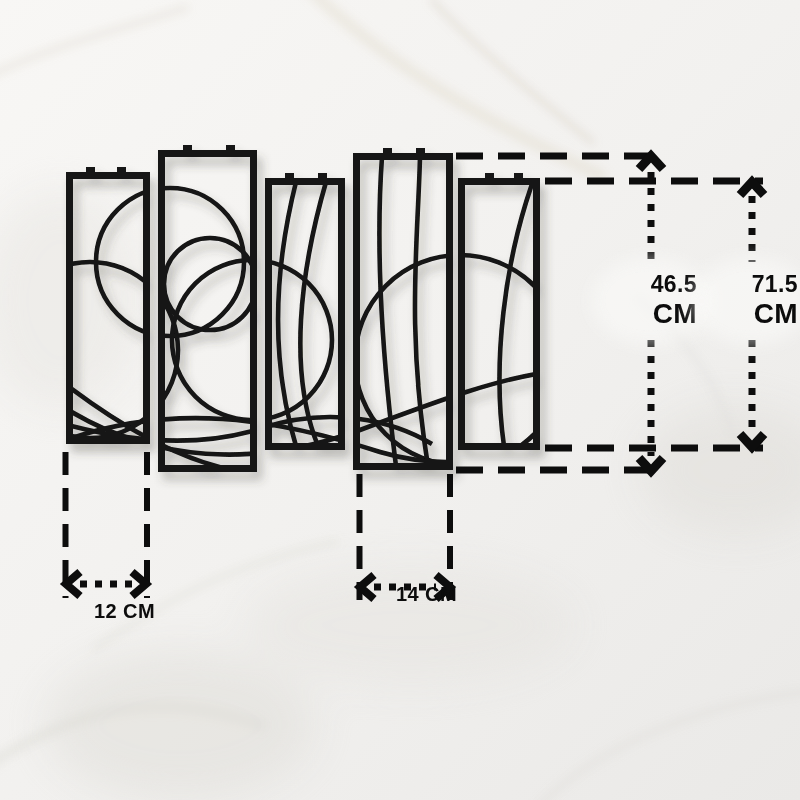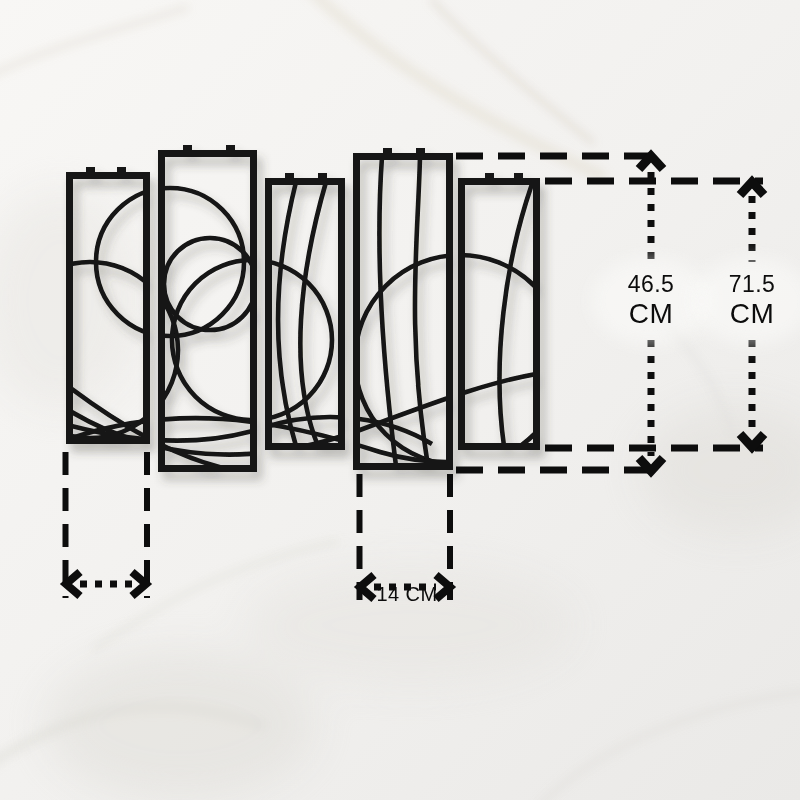"46.5" .dim-label { align-items: center -> flex-end; font-weight: 400 -> 700 }
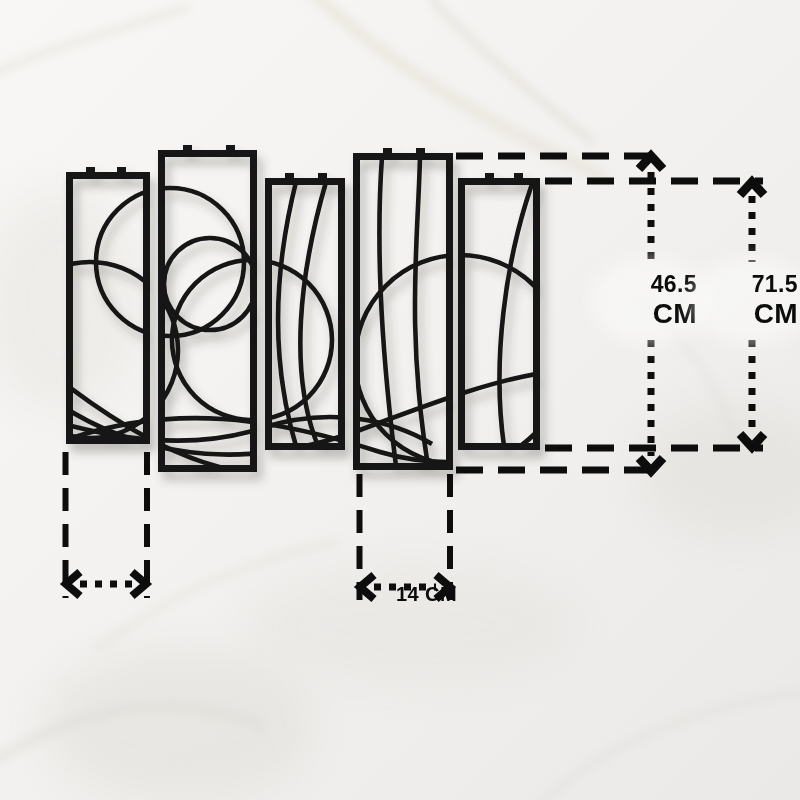"12 CM" div.dim-label { html: none -> <div> <span>12 CM</span> </div> }
